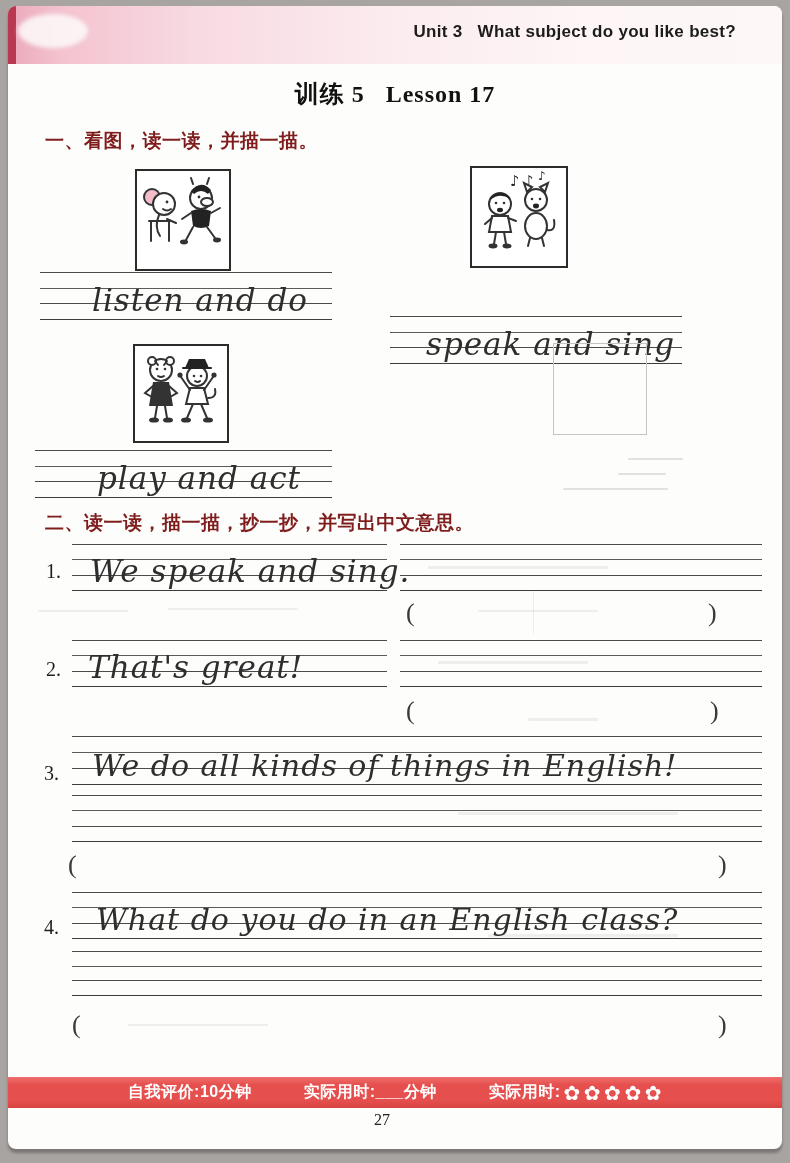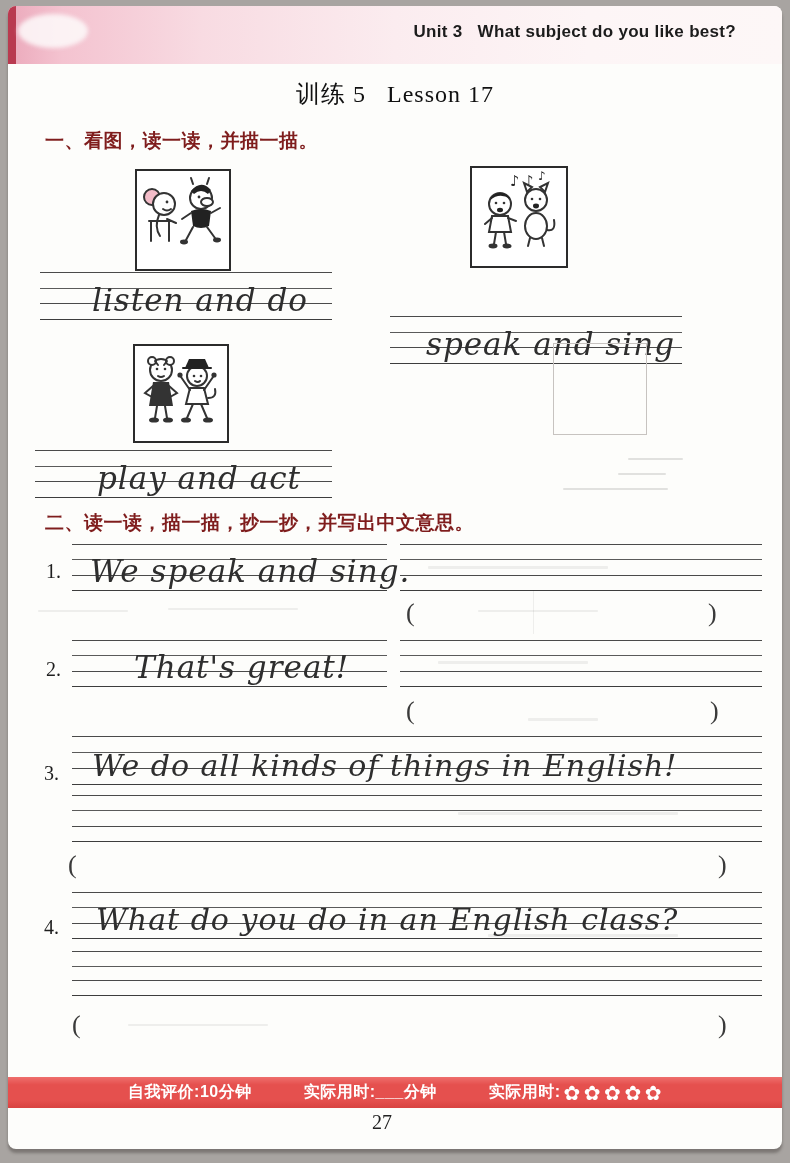"训练 5 Lesson 17" .page-title { font-weight: normal -> bold }
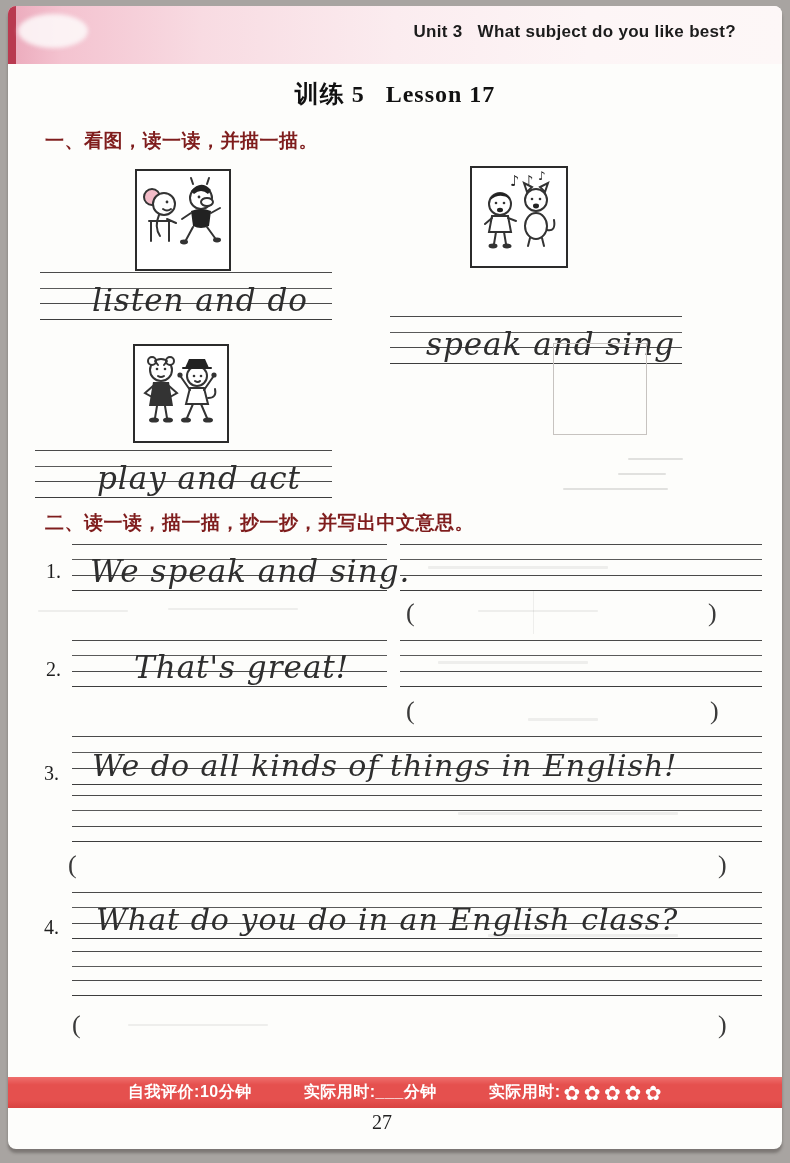"That's great!" span.trace { margin-left: 46px -> none }
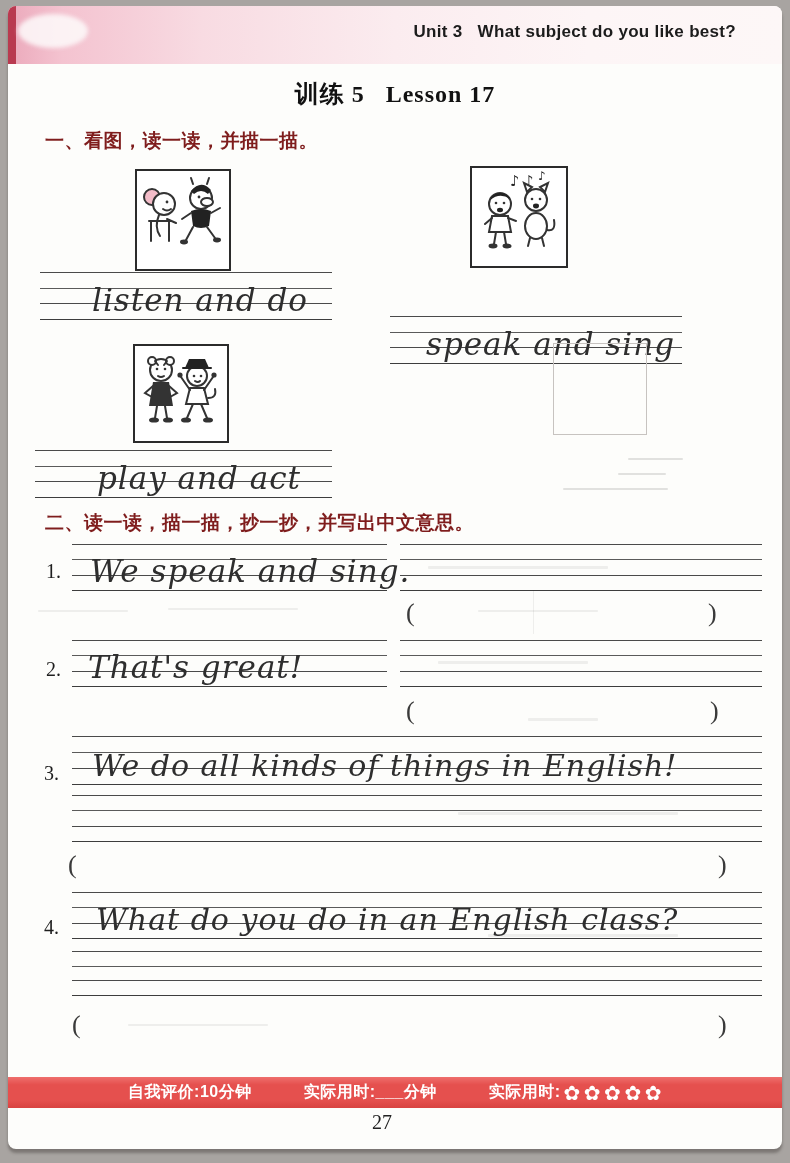"27" .page-num { font-size: 20px -> 16px }
